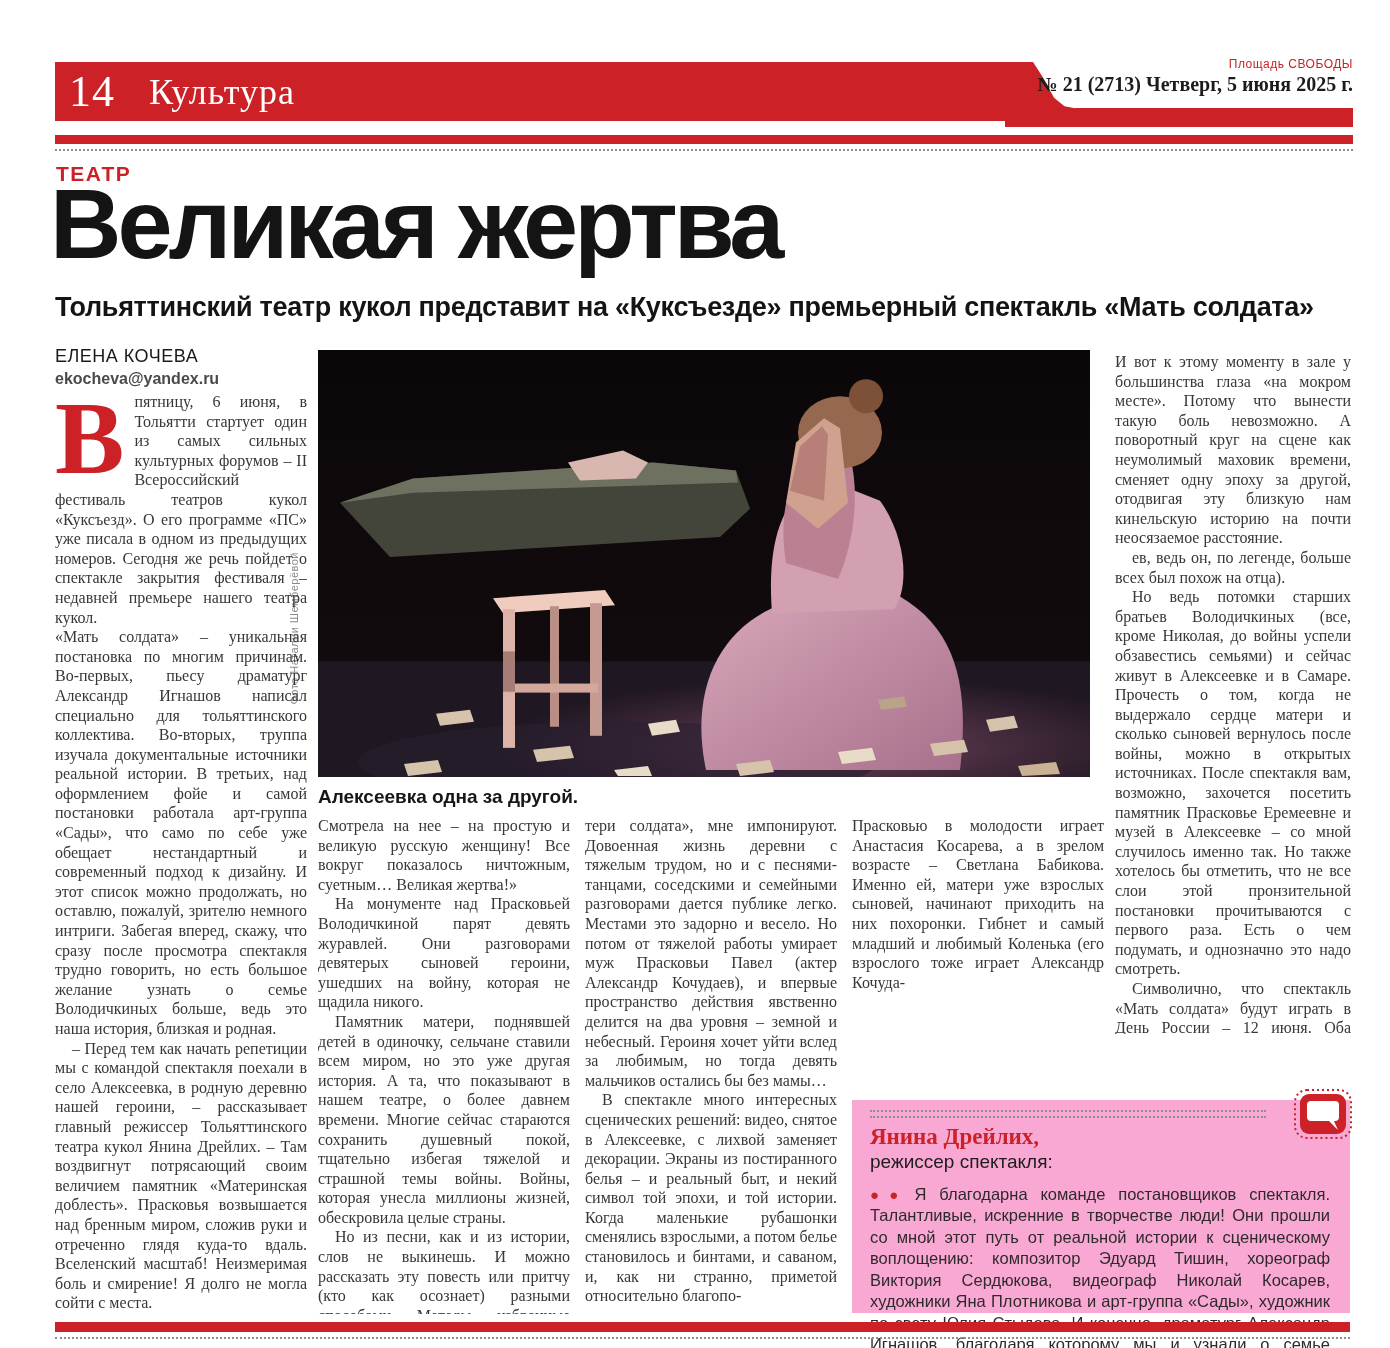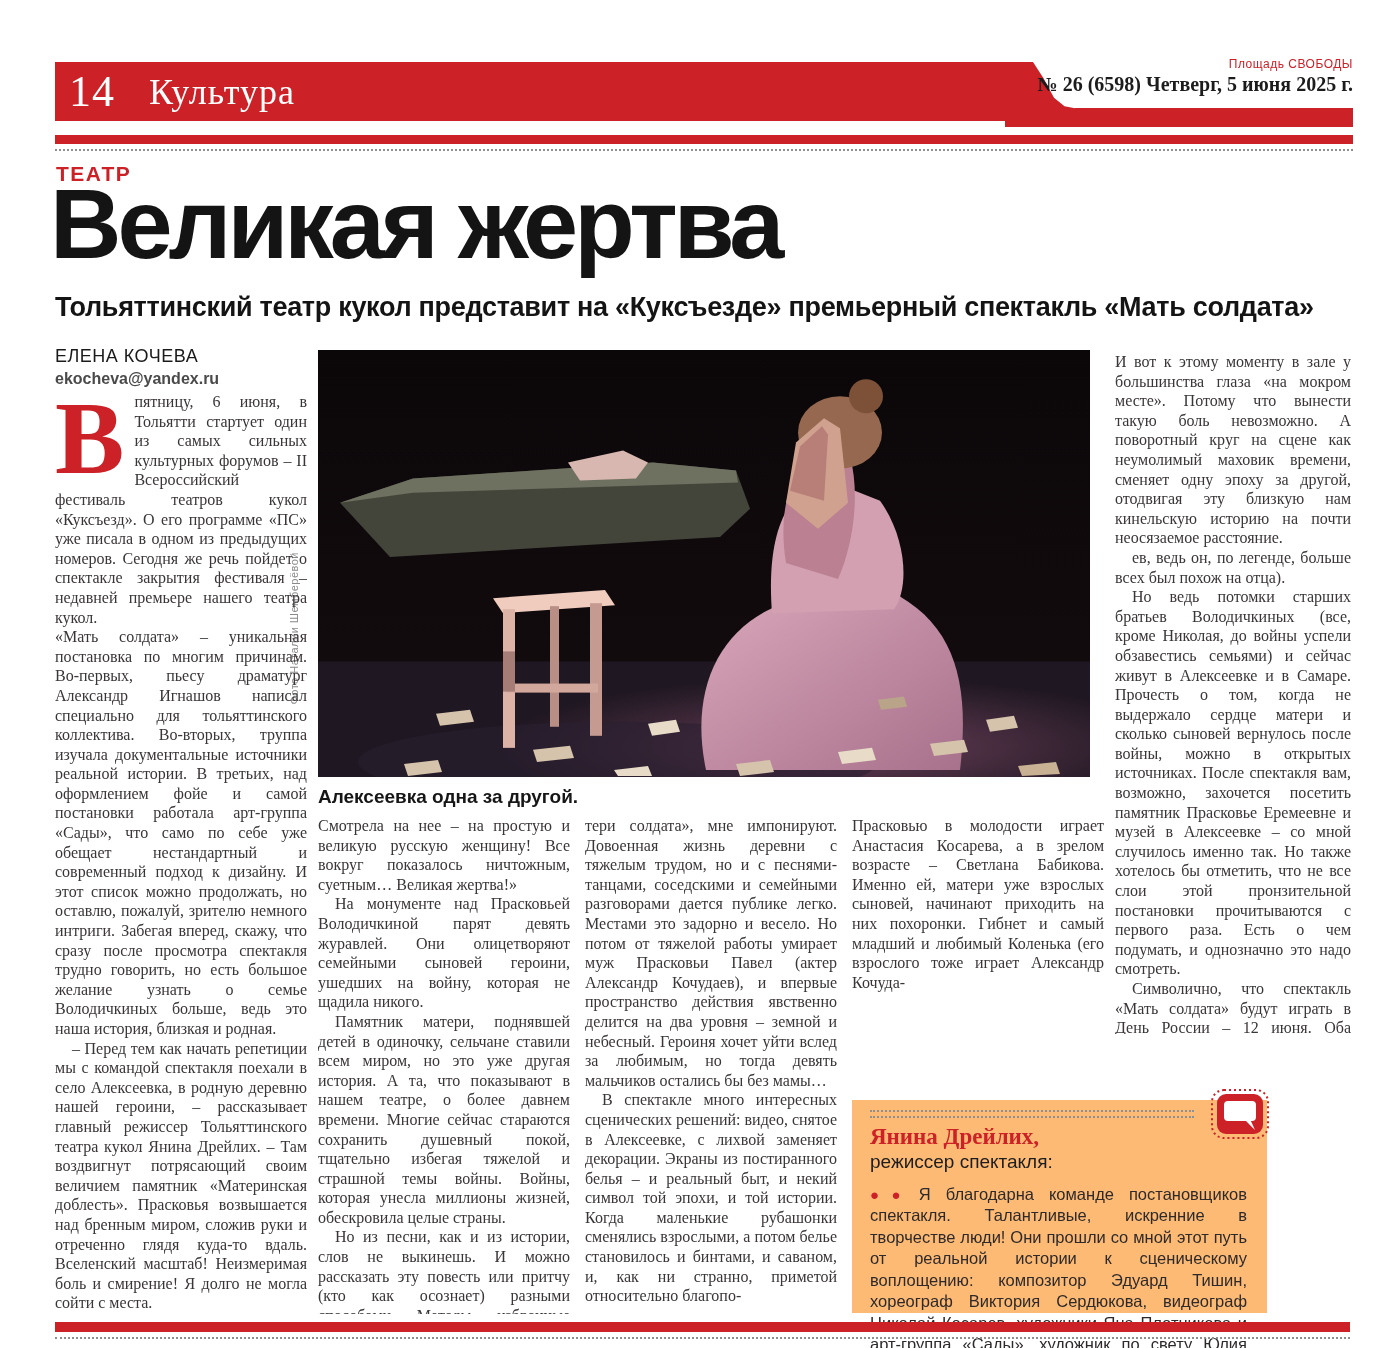"№ 26 (6598) Четверг, 5" div.issueline { text: 26 (6598 -> 21 (2713 }
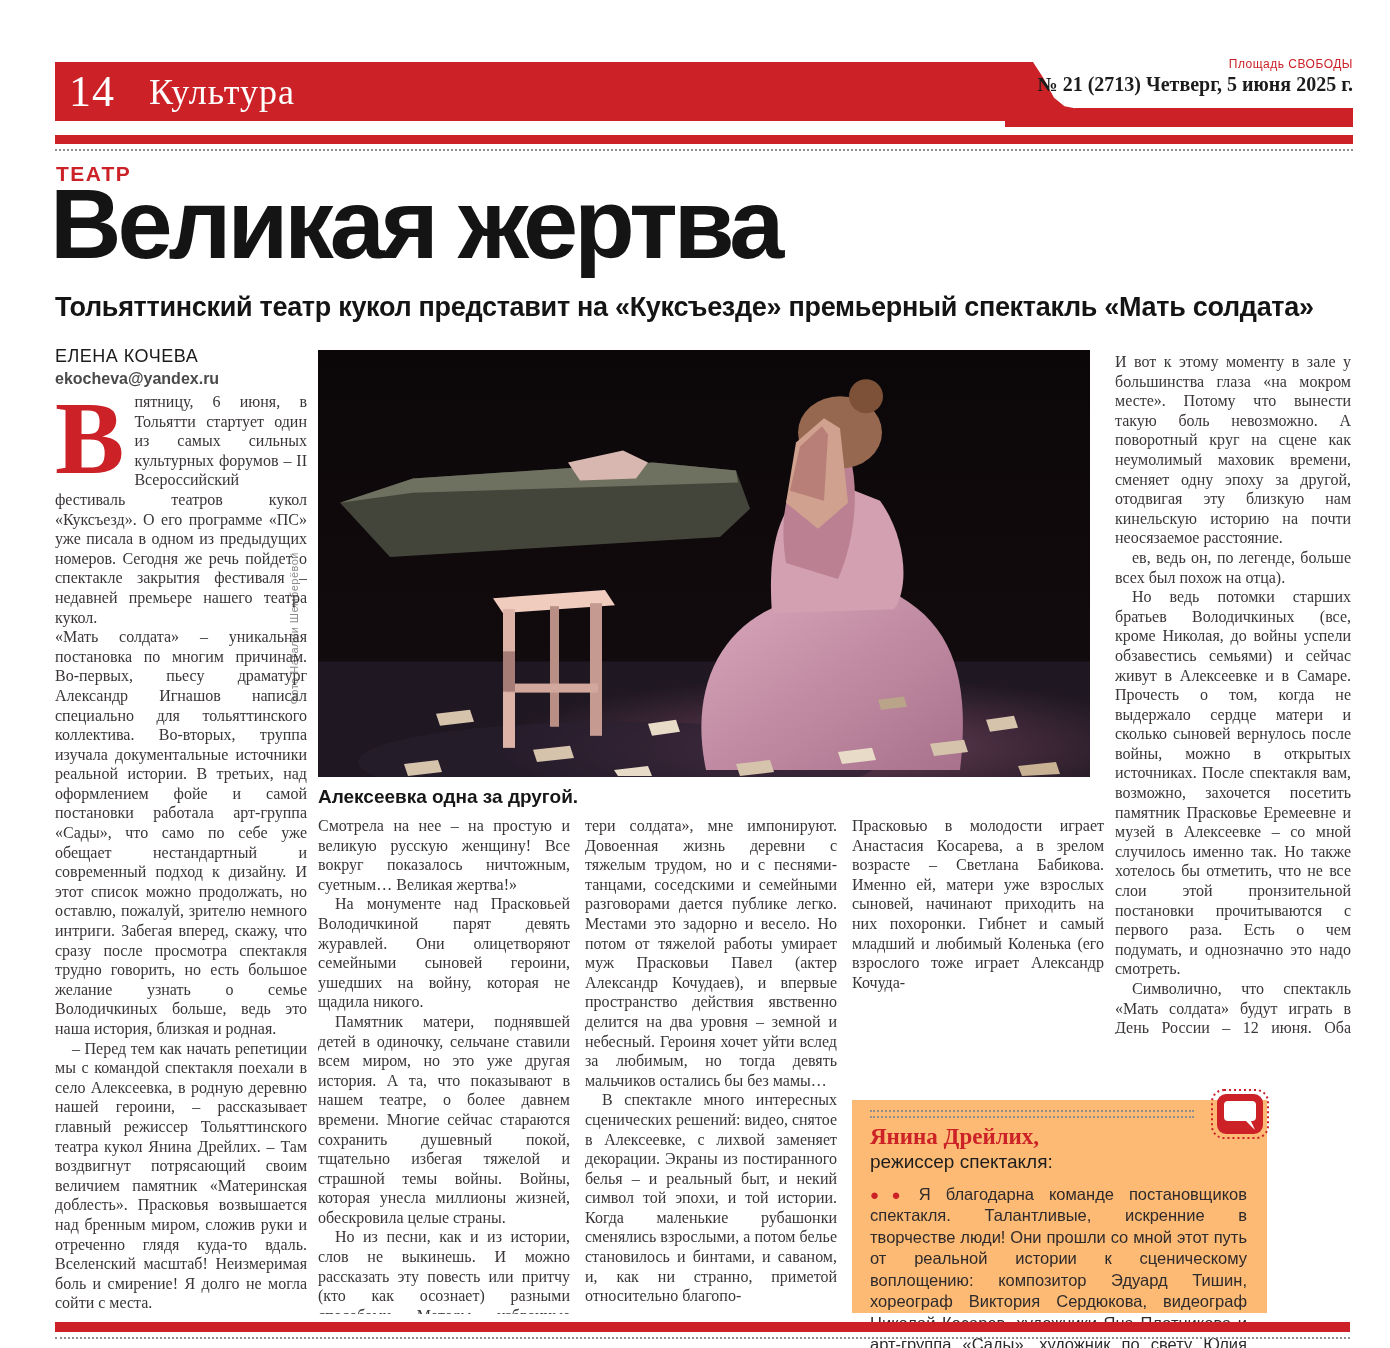"На монументе над Прасковьей Володичкиной" p.para { text: олицетворяют семейными -> разговорами девятерых }
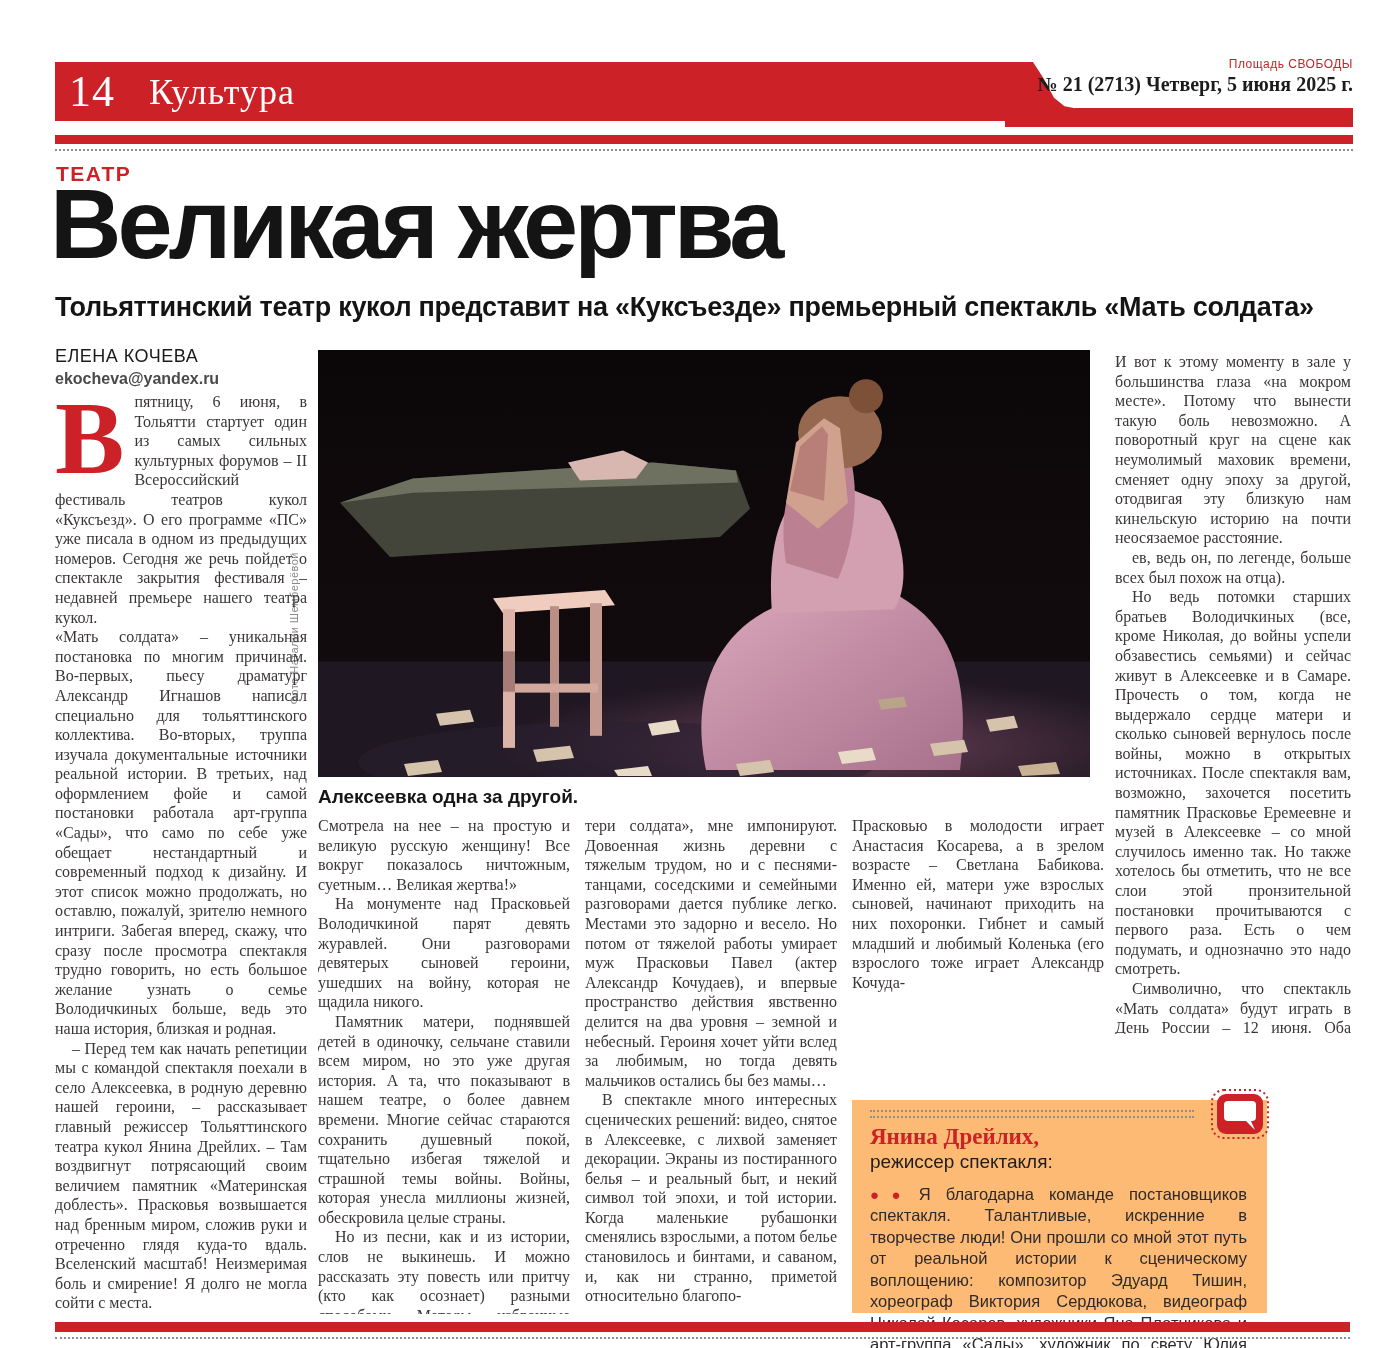"Янина Дрейлих," .quote { background: #fdba74 -> #f9a8d4; width: 415px -> 498px }
